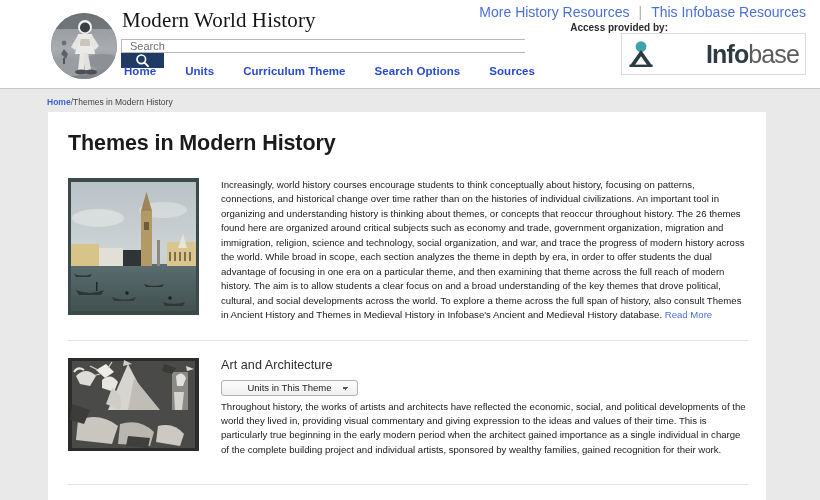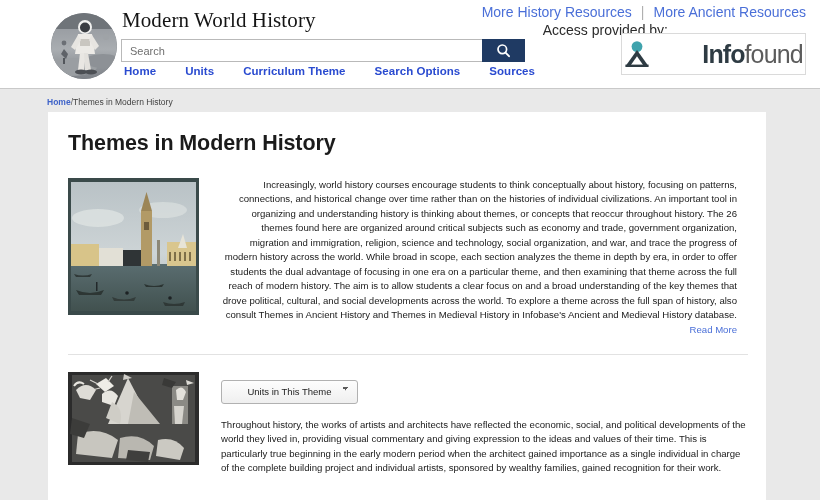"More Ancient Resources" a { text: More Ancient -> This Infobase }
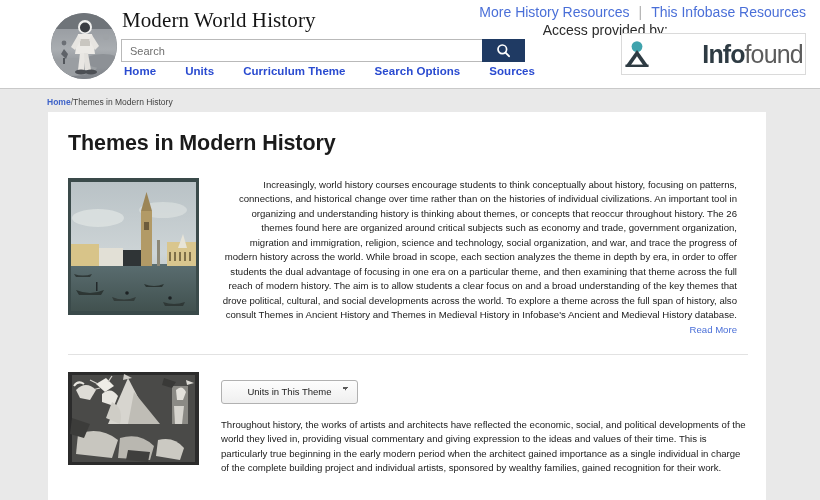"Access provided by:" .access-label { font-size: 14px -> 10px; font-weight: normal -> bold }
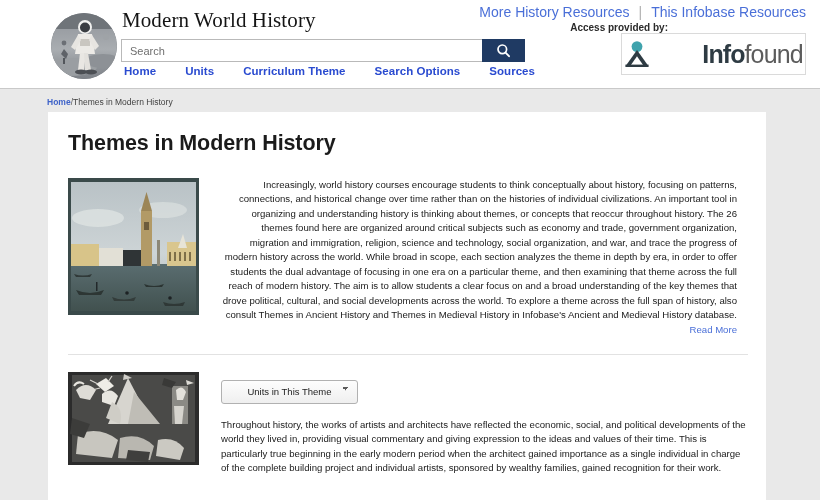"Search" .search-row { flex-direction: none -> column }
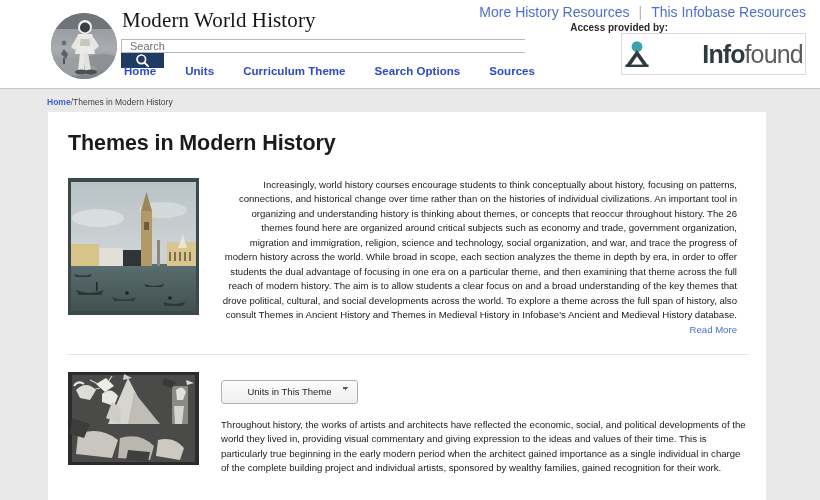"found" span.b2 { text: found -> base }
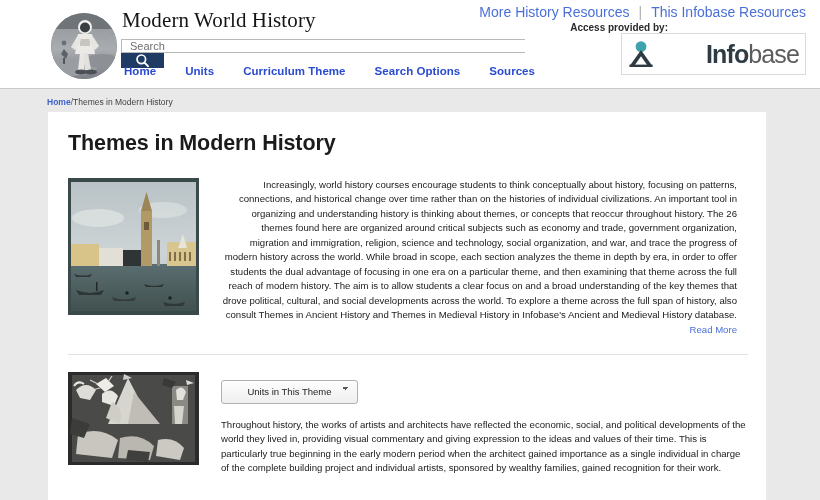"Increasingly, world history courses" .intro-text { padding-right: 29px -> 17px; text-align: right -> left }
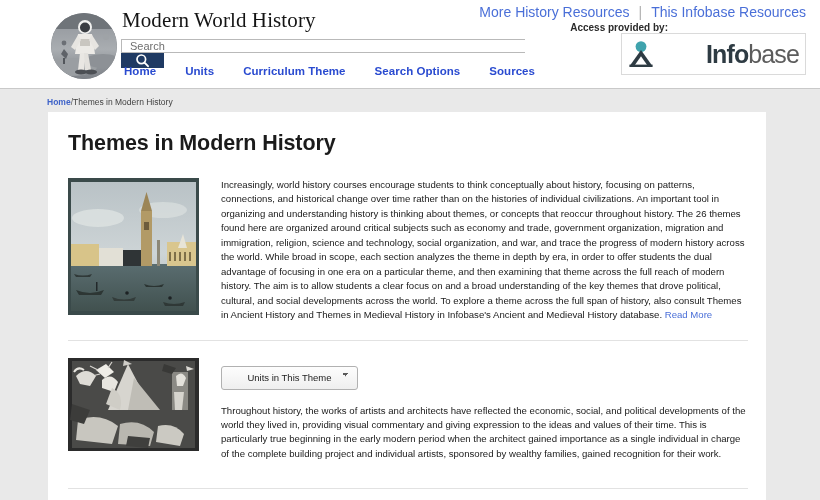"Art and Architecture" h2.theme-name { html: none -> <h2>Art and Architecture</h2> }
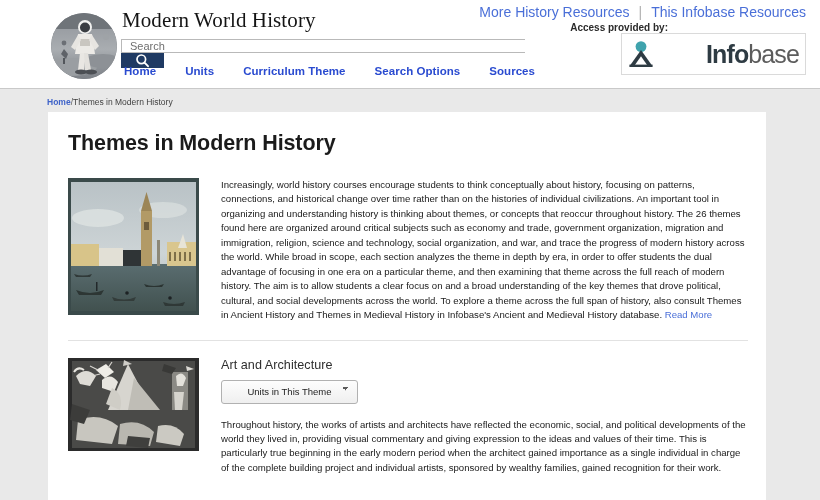"Units in This Theme" .units-select { height: 24px -> 16px }
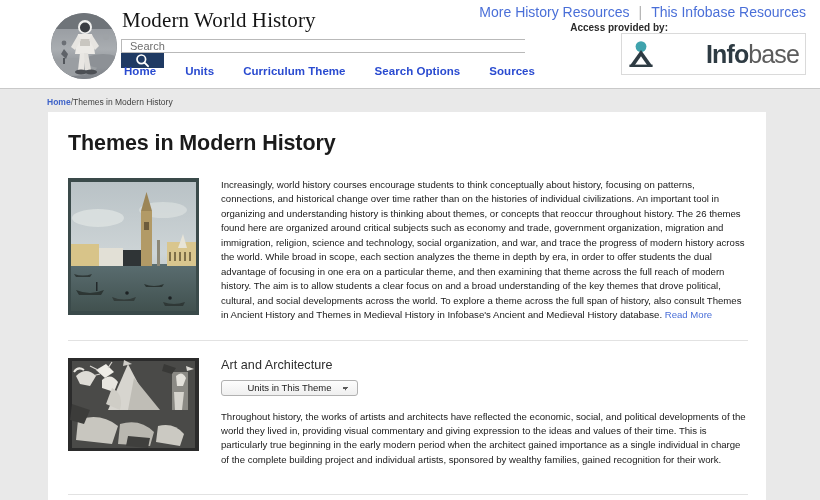"Throughout history, the works of" .theme-desc { margin-top: 14px -> 4px }
